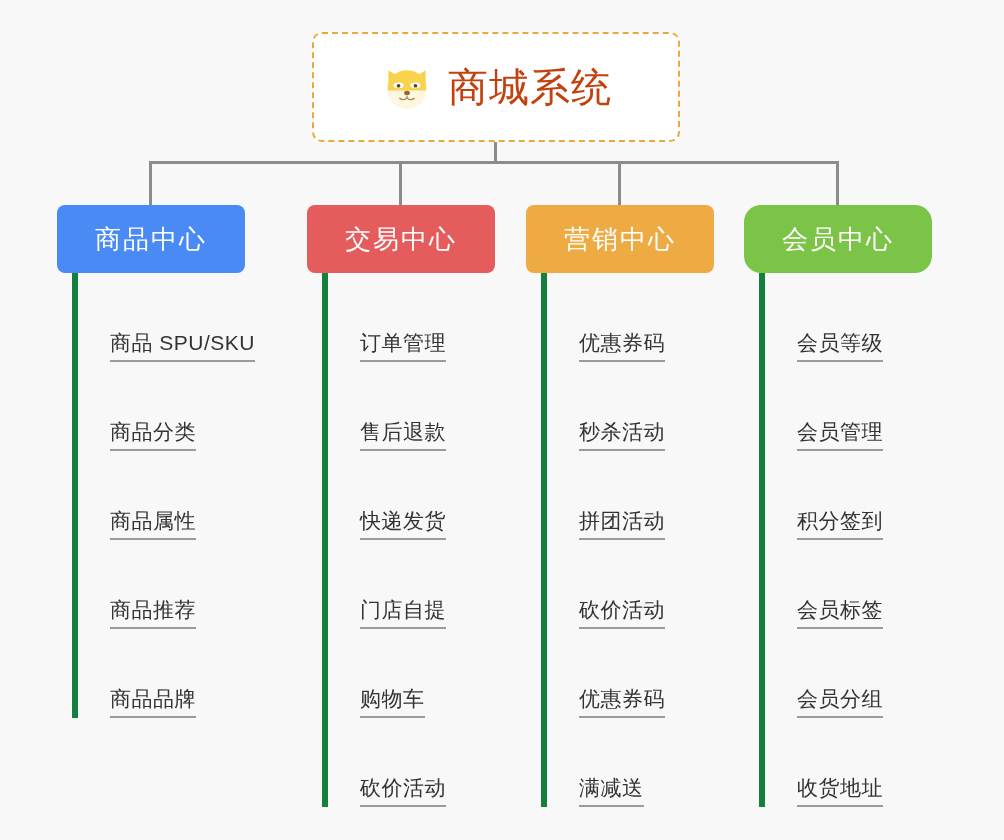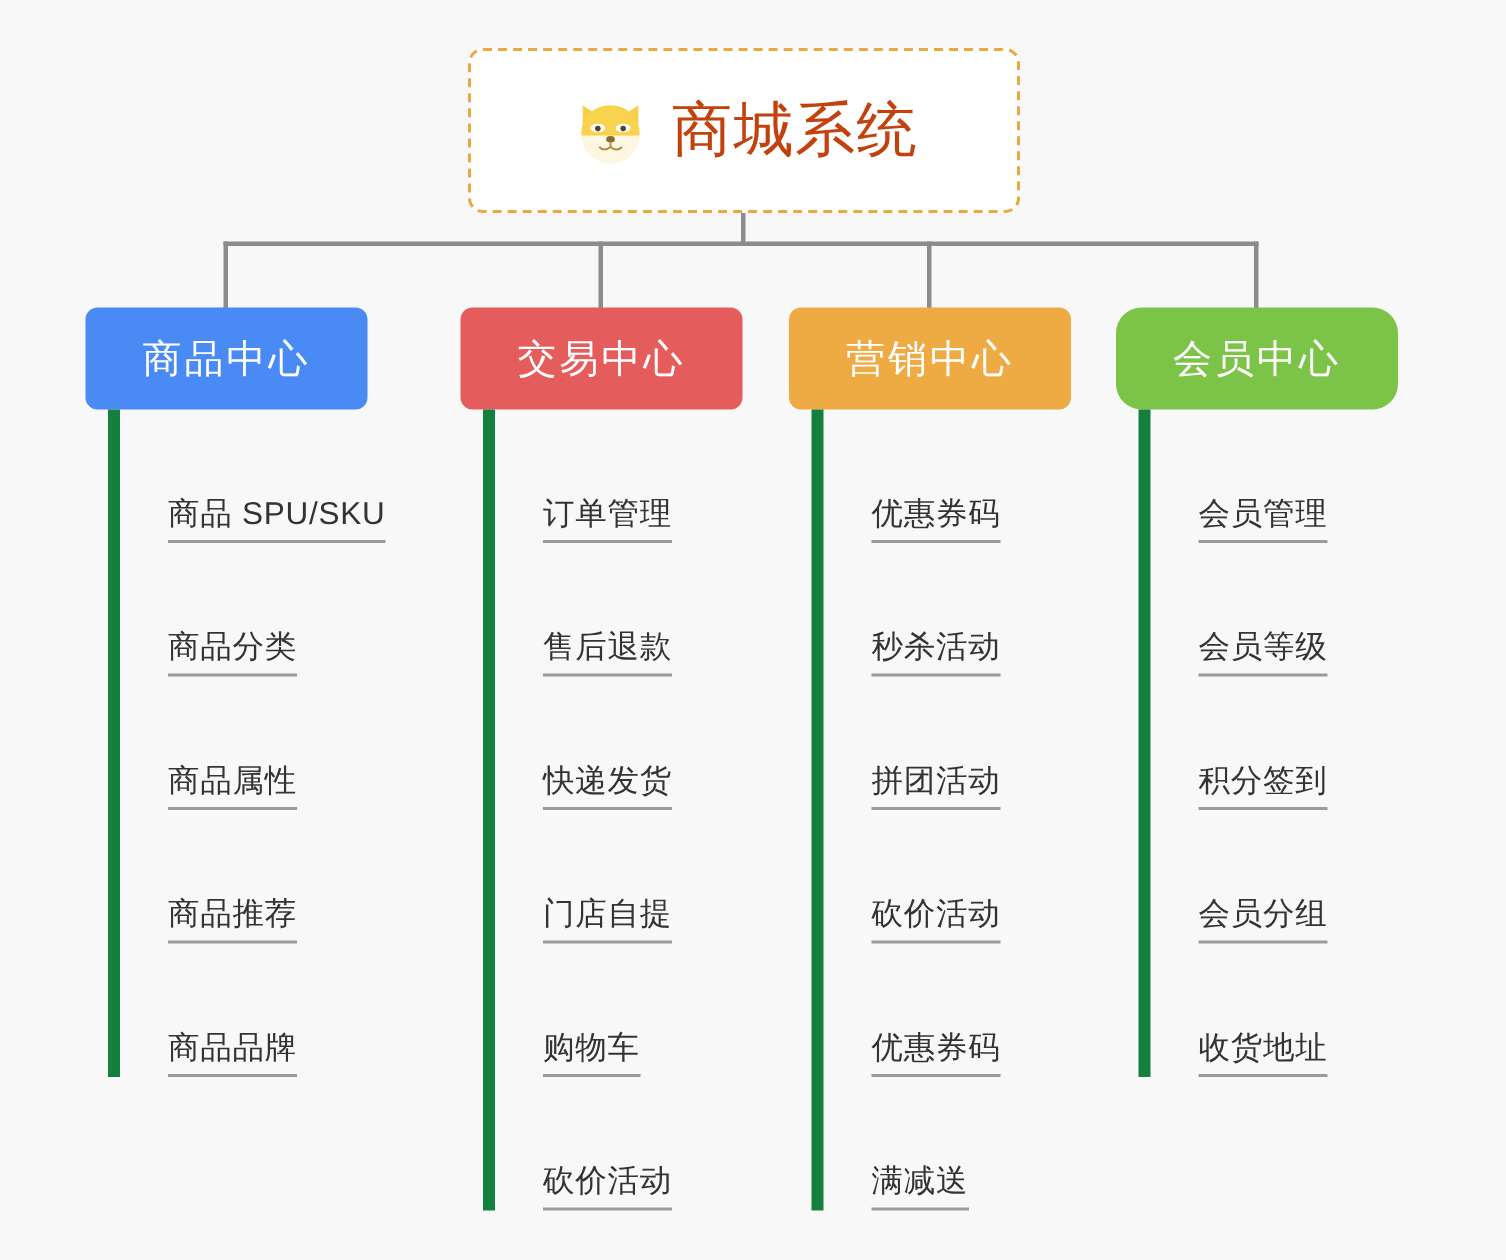"商品 SPU/SKU" .leaf-list { border-left: 8px solid #15803d -> 6px solid #15803d }
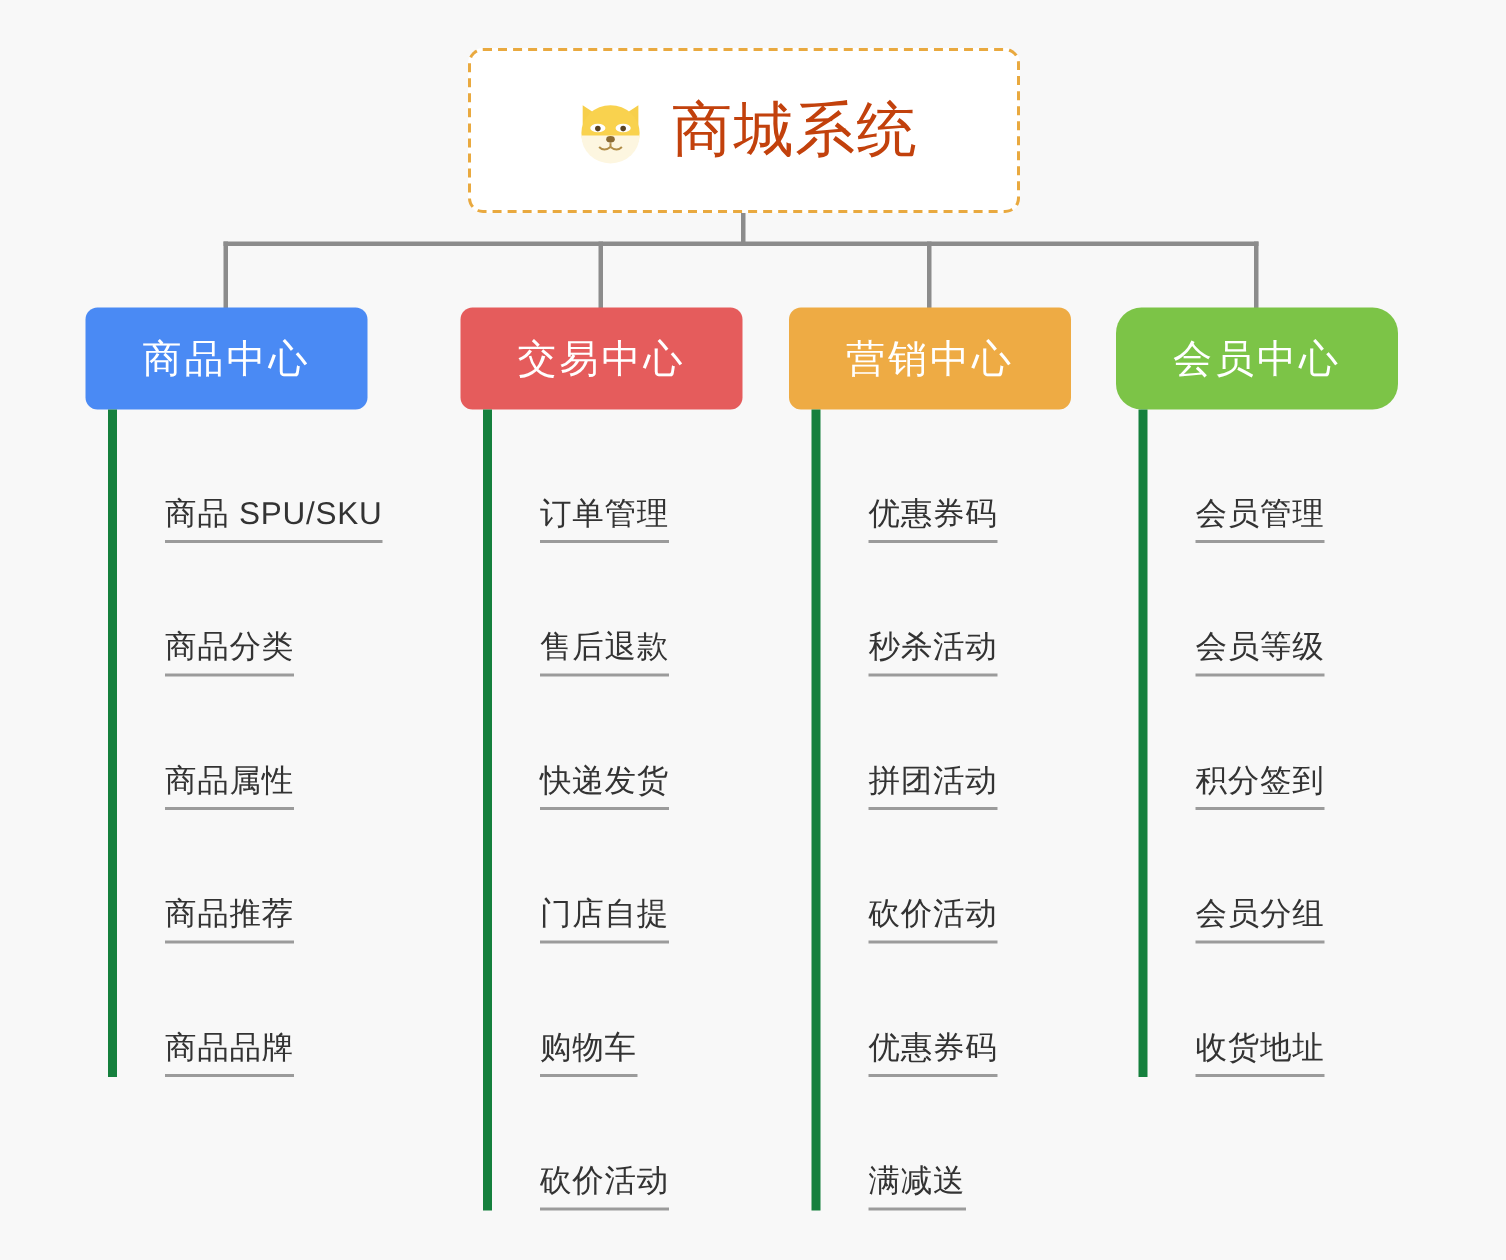"会员管理" div.leaf-item { order: before "会员等级" -> after "会员等级" }
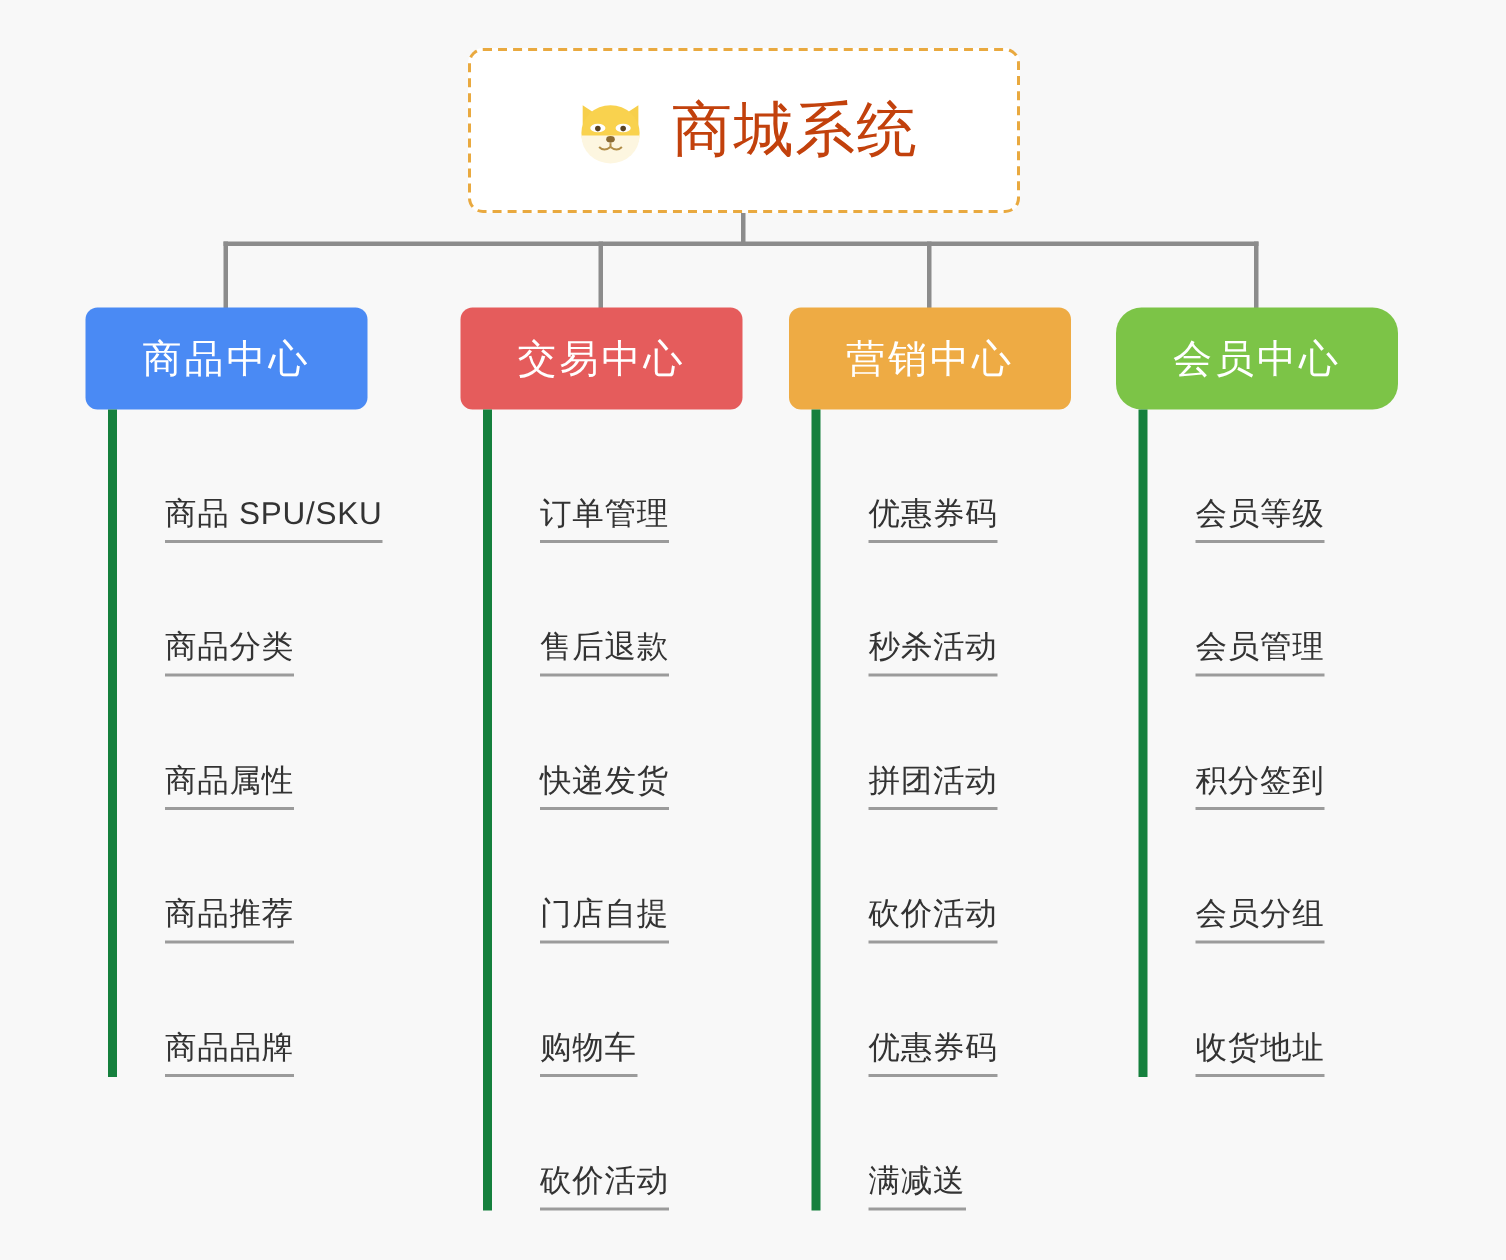"会员标签" div.leaf-item { html: none -> <div> <span>会员标签</span> </div> }
